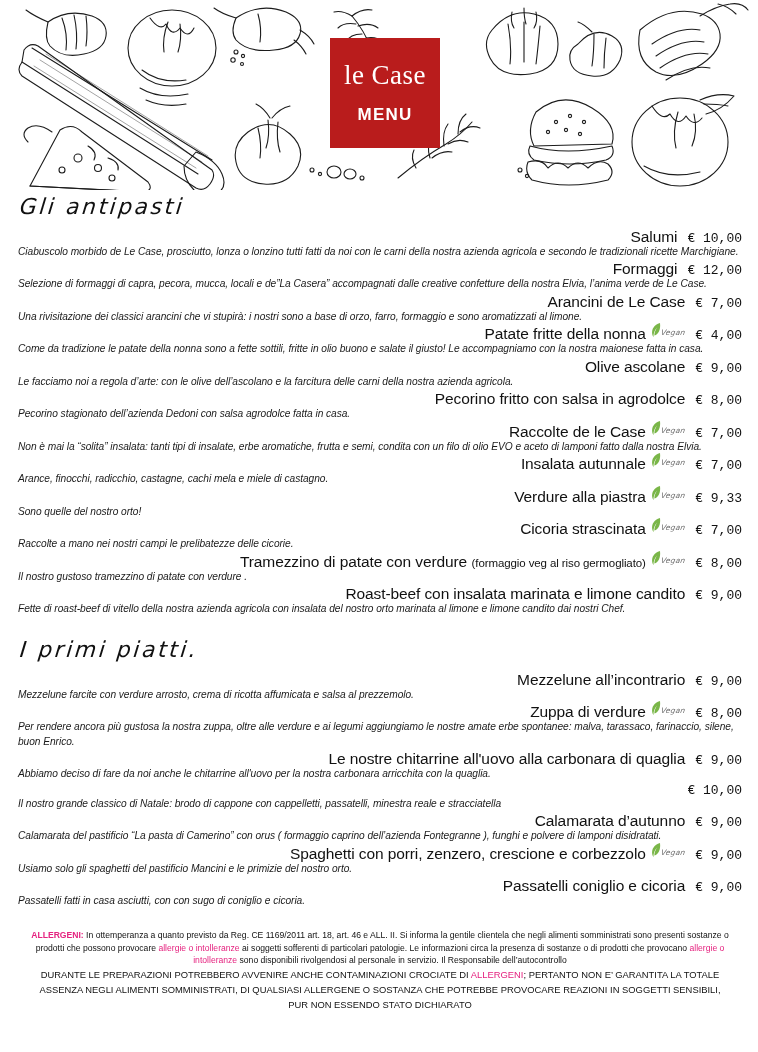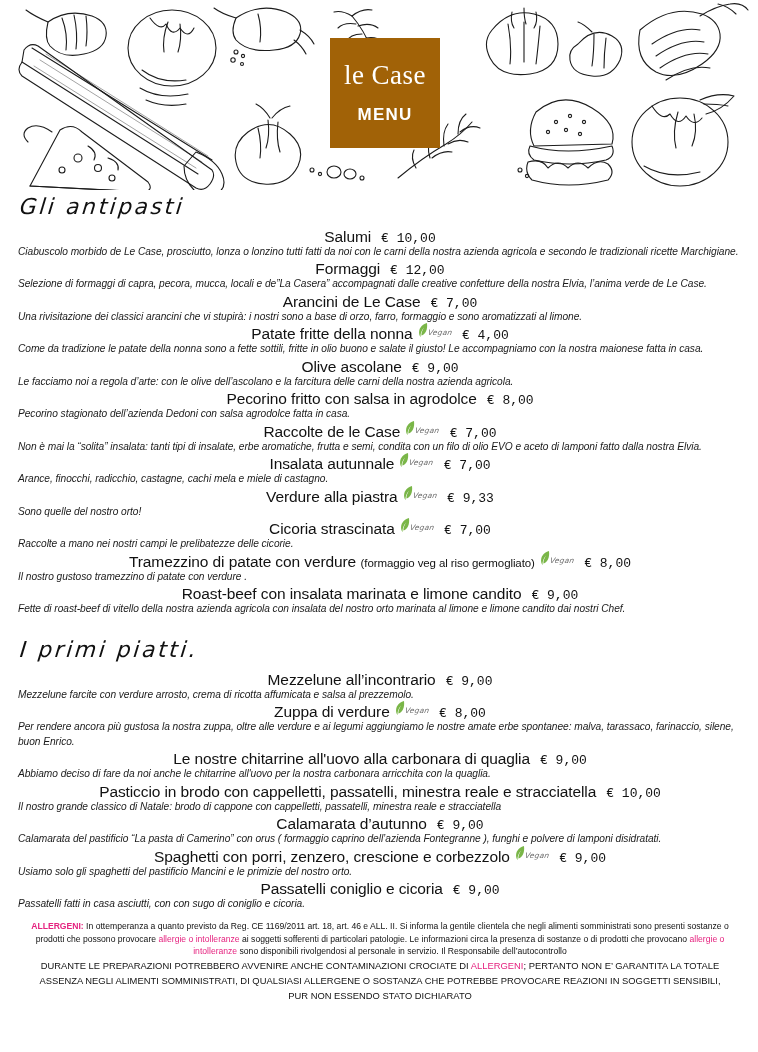"le Case" .logo-box { background: #a16207 -> #b91c1c }
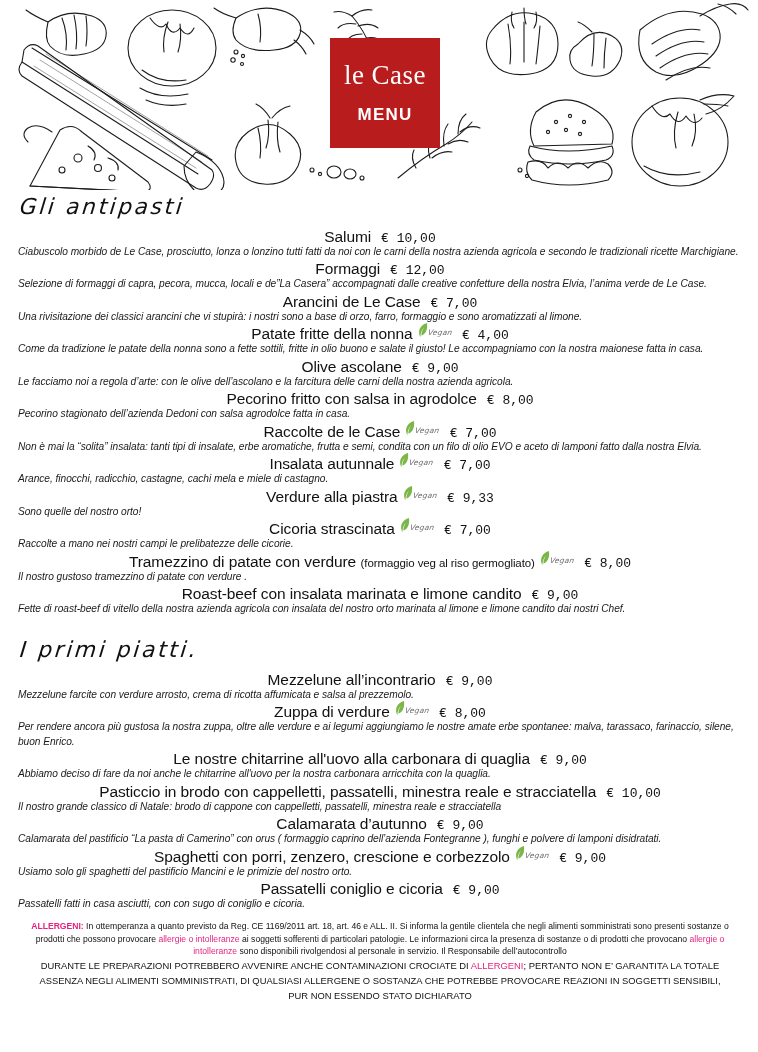"Salumi" .item-row { justify-content: center -> flex-end }
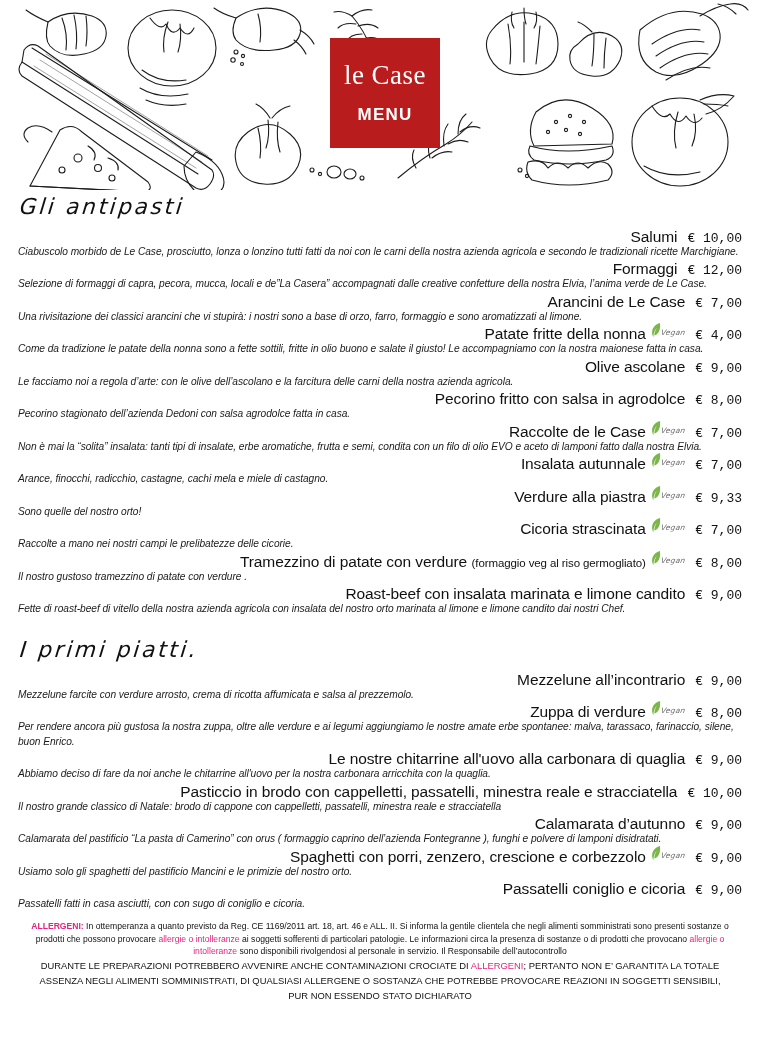"Pasticcio in brodo con cappelletti," div { html: <div><span>Pasticcio in brodo con cappelletti, passatelli, minestra reale e stracciatella</span></div> -> none }
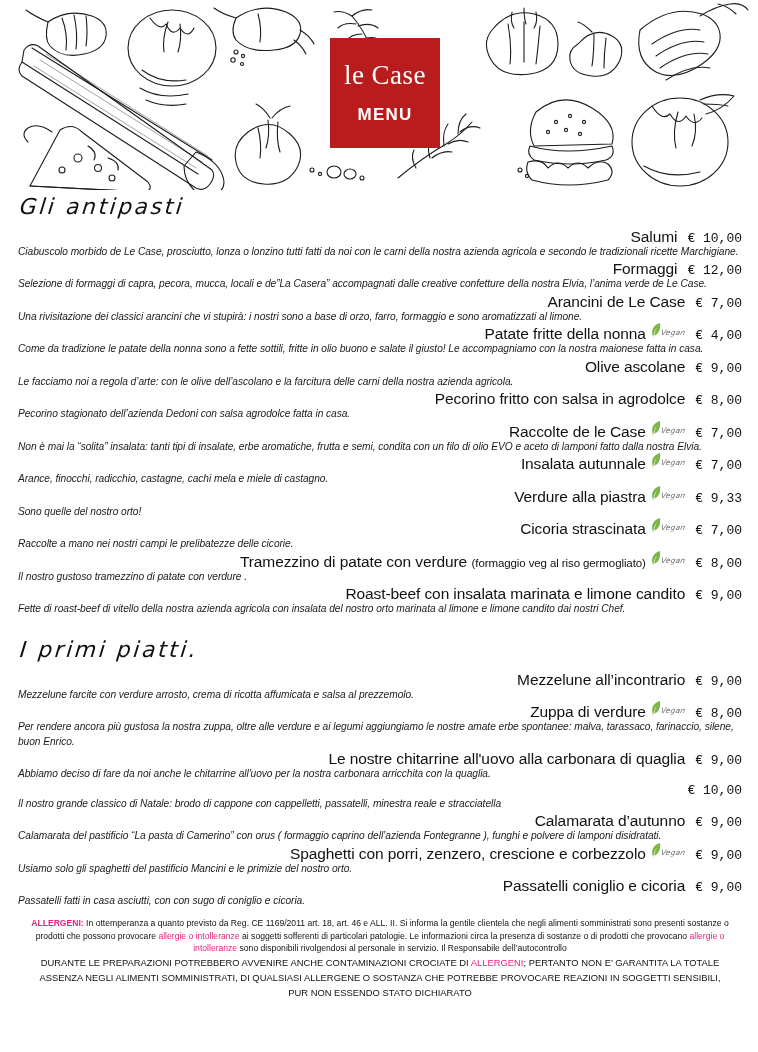"ALLERGENI: In ottemperanza a quanto" .allergen-block { margin-top: 8px -> 20px }
